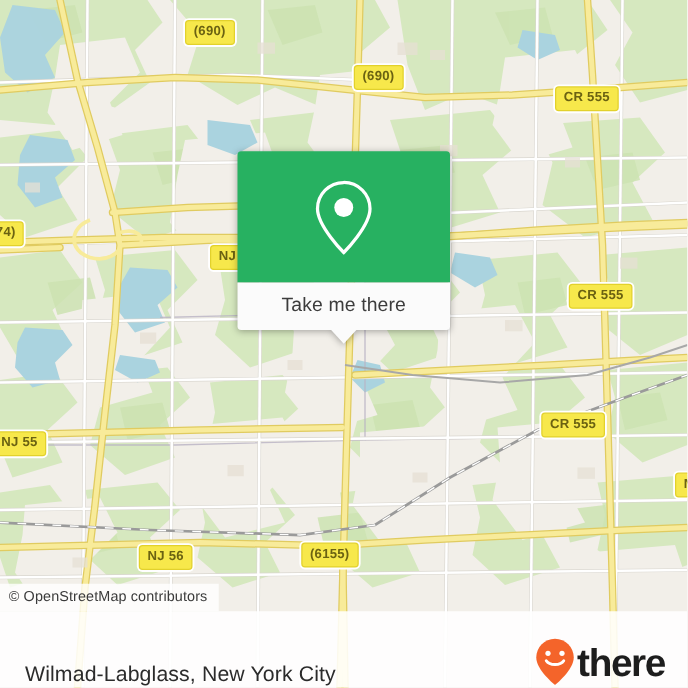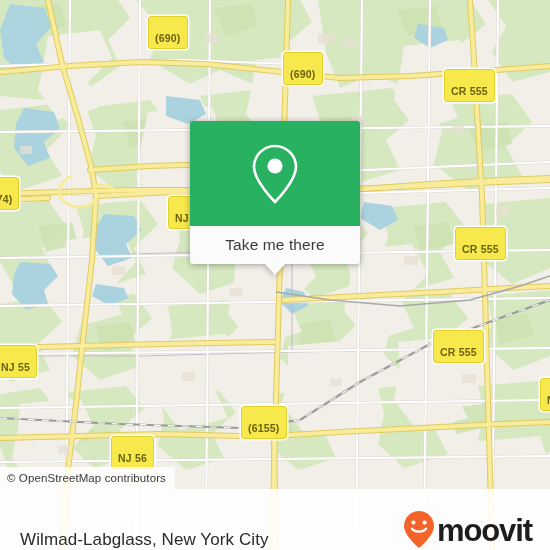"(690)" .shield { padding: 16px 6px 4px 6px -> 3px 6px 4px 6px }
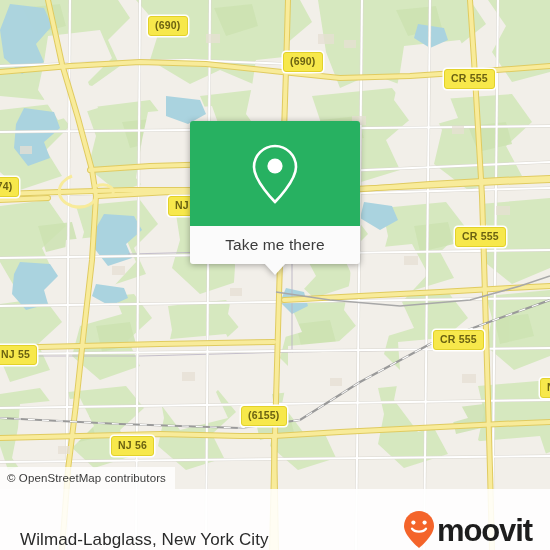"(6155)" div.shield { top: 406px -> 434px }
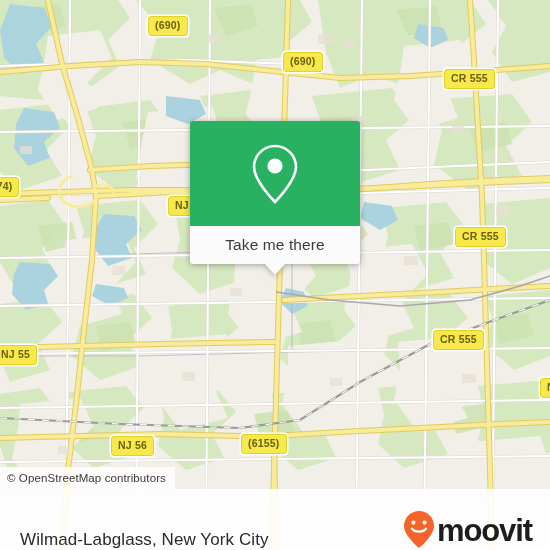"moovit" span { text: moovit -> there }
